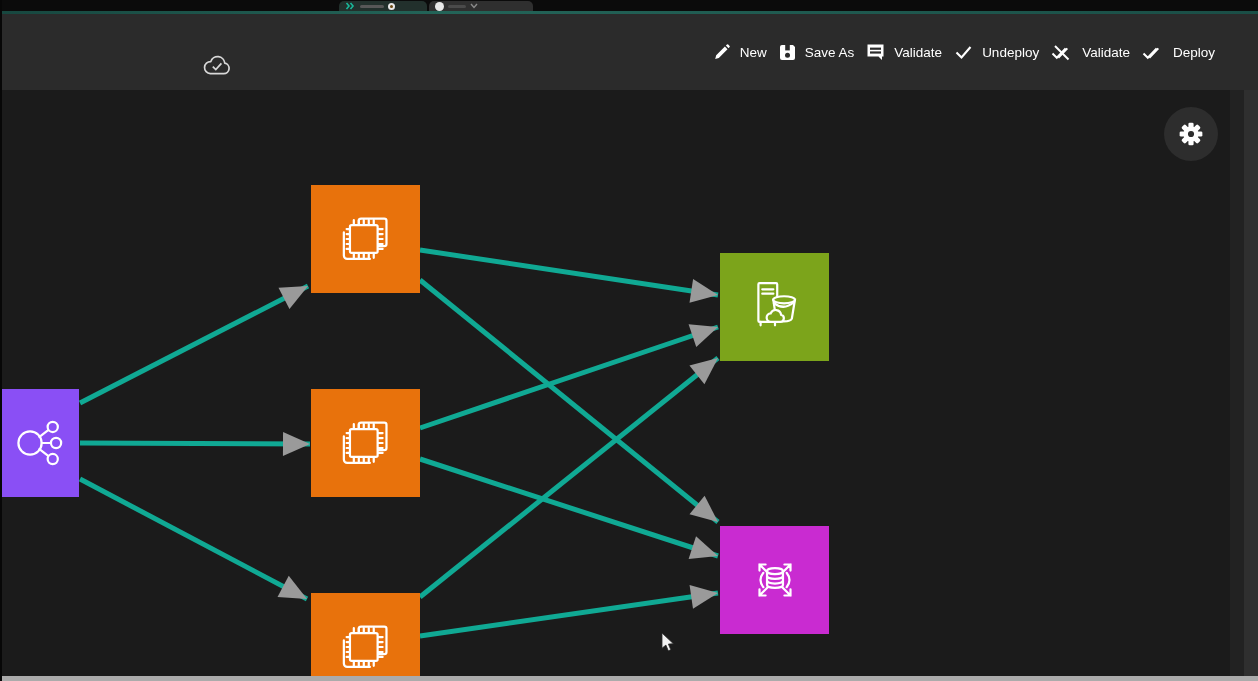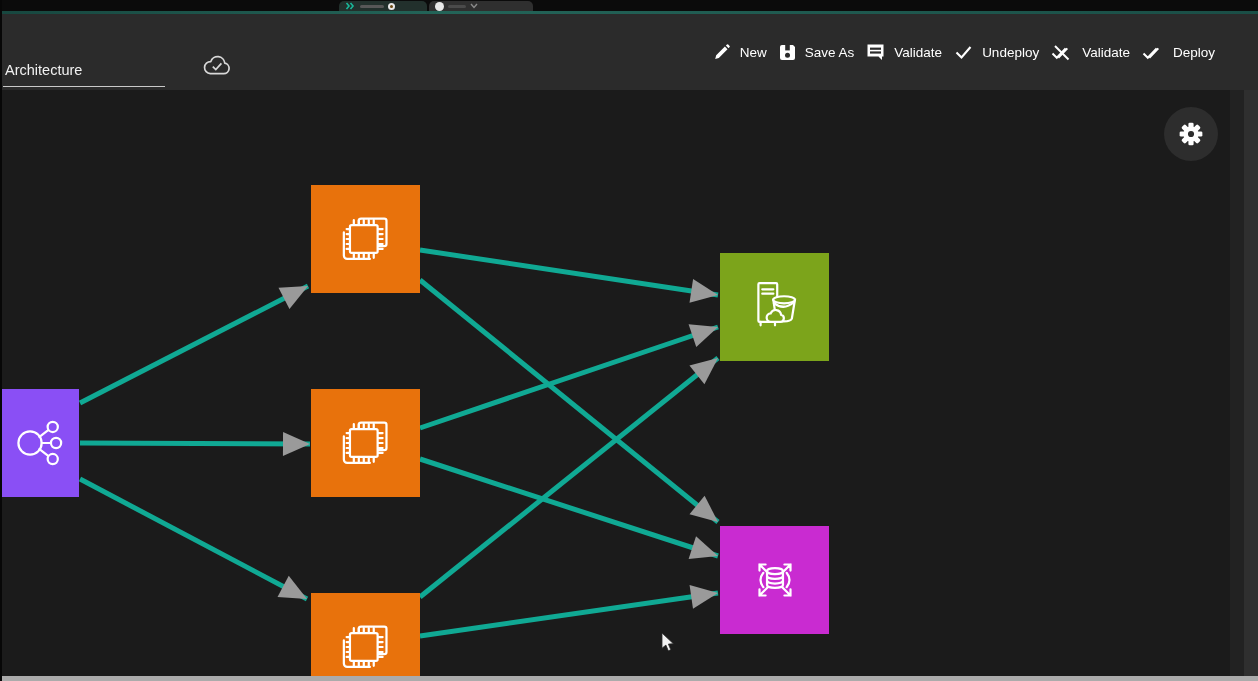"Architecture" input.name-input { html: <input> -> none }
